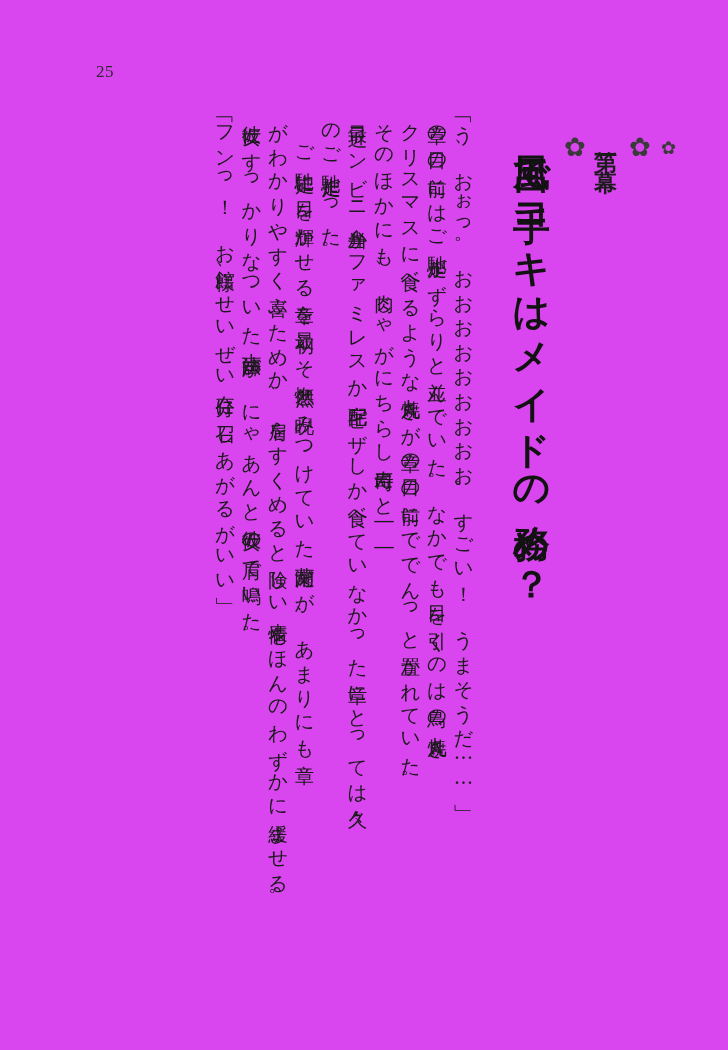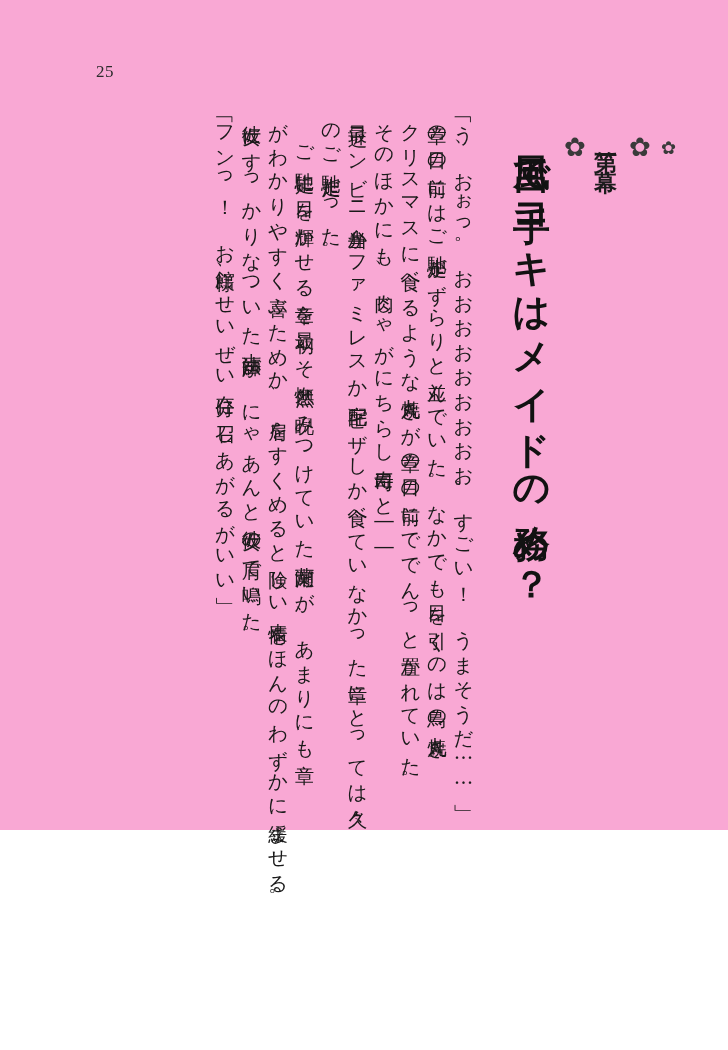"25" .page { background: #f9a8d4 -> #d946ef; height: 830px -> 1050px }
